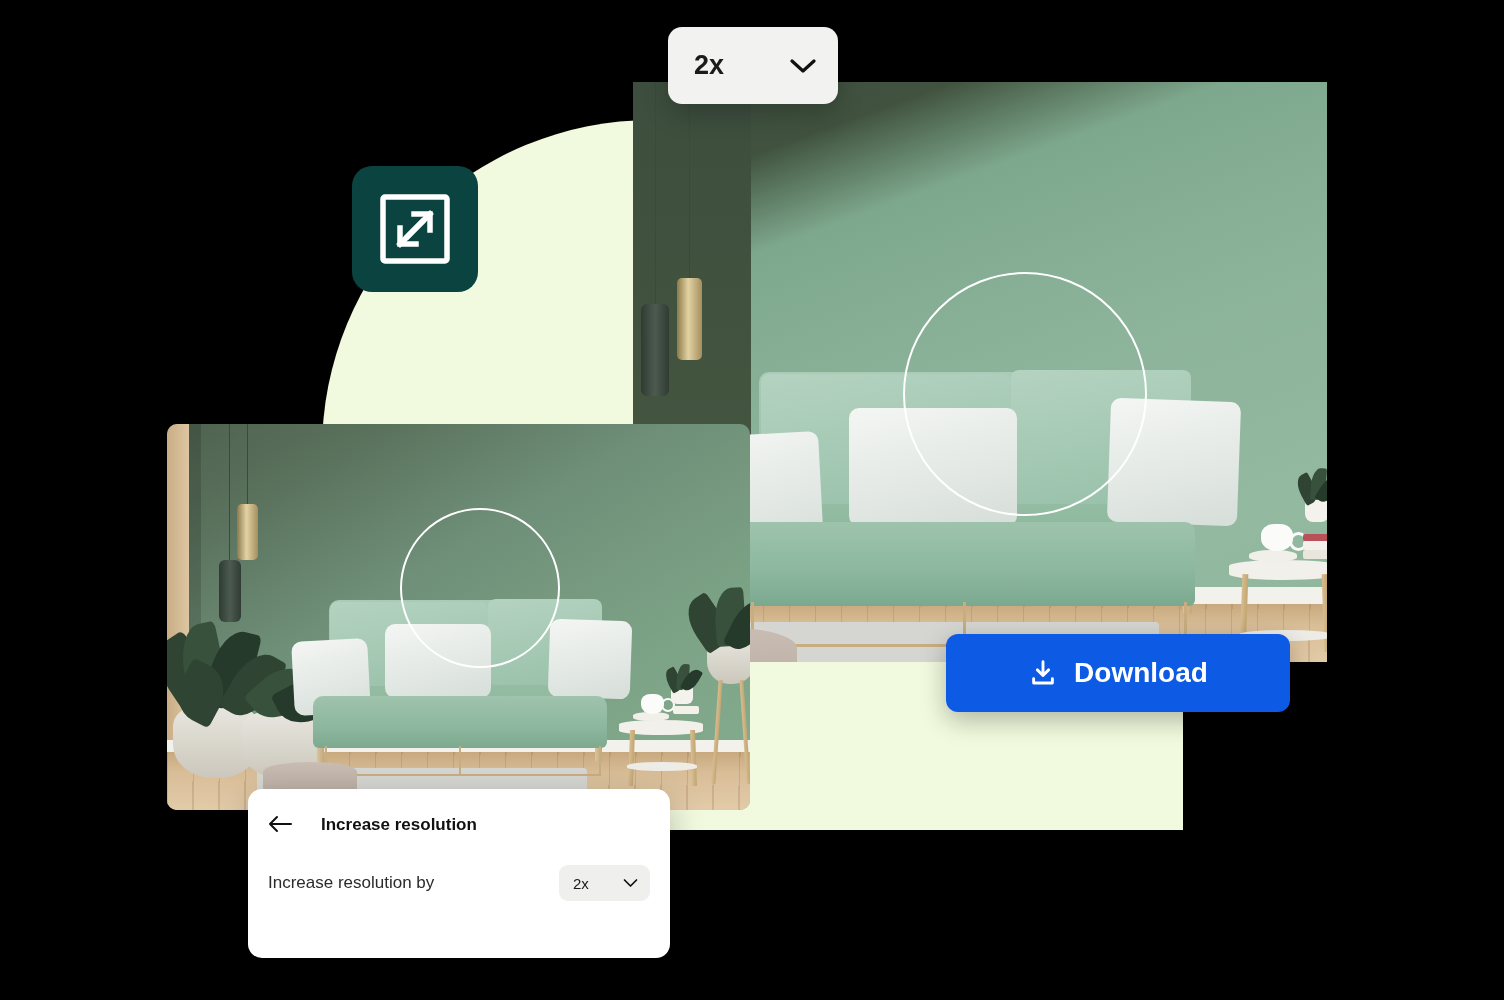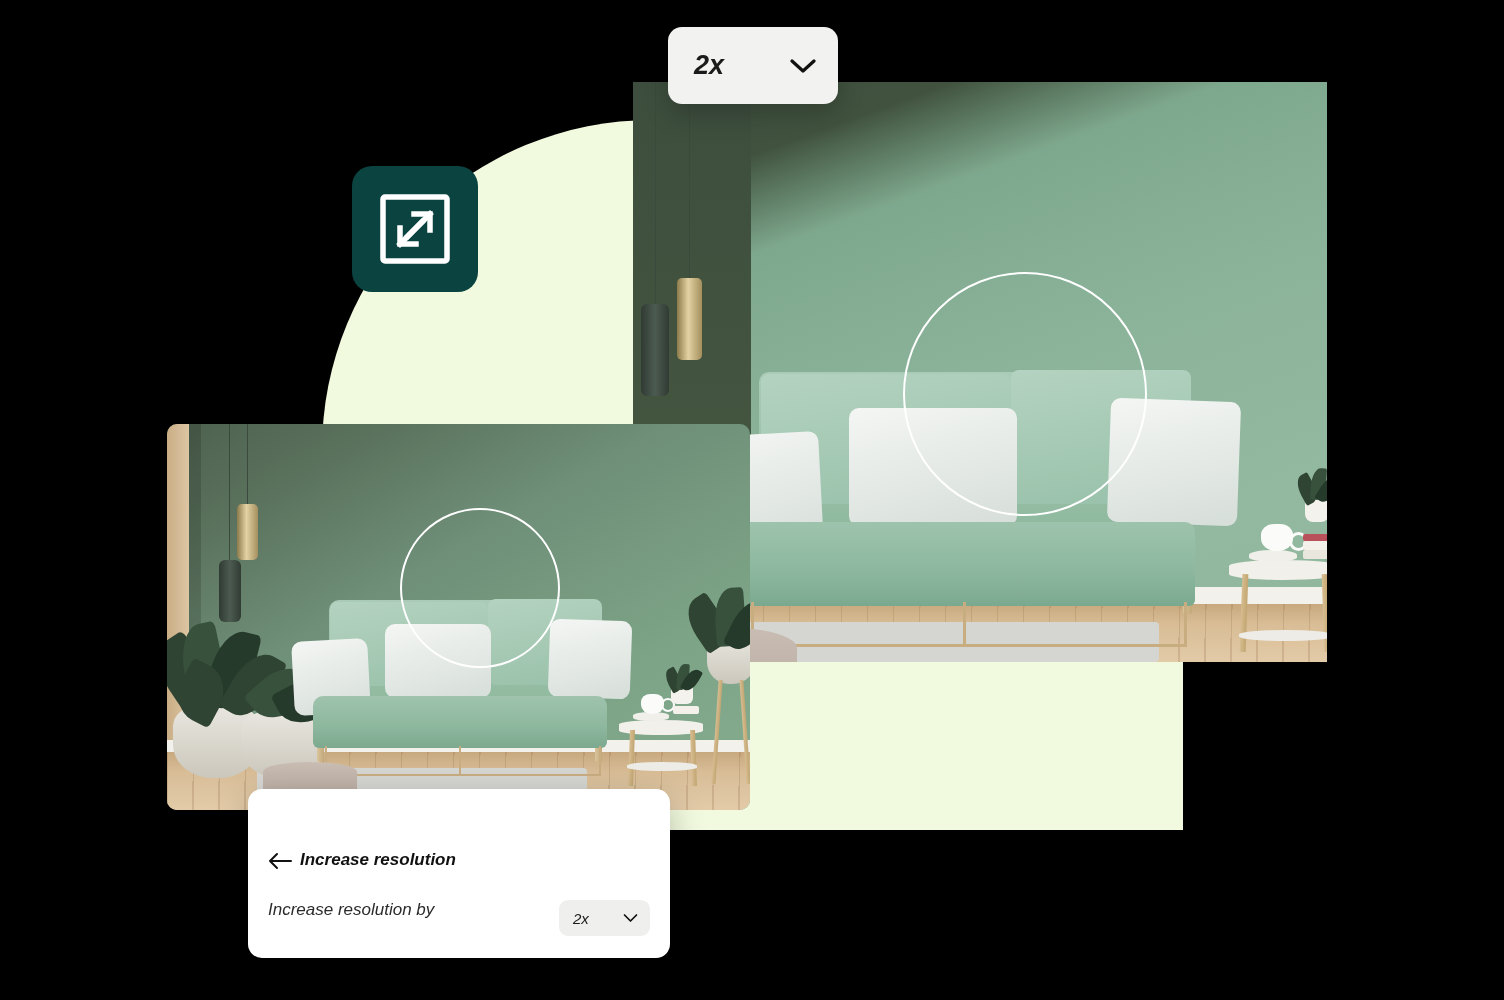"2x" .stage { font-style: italic -> none }
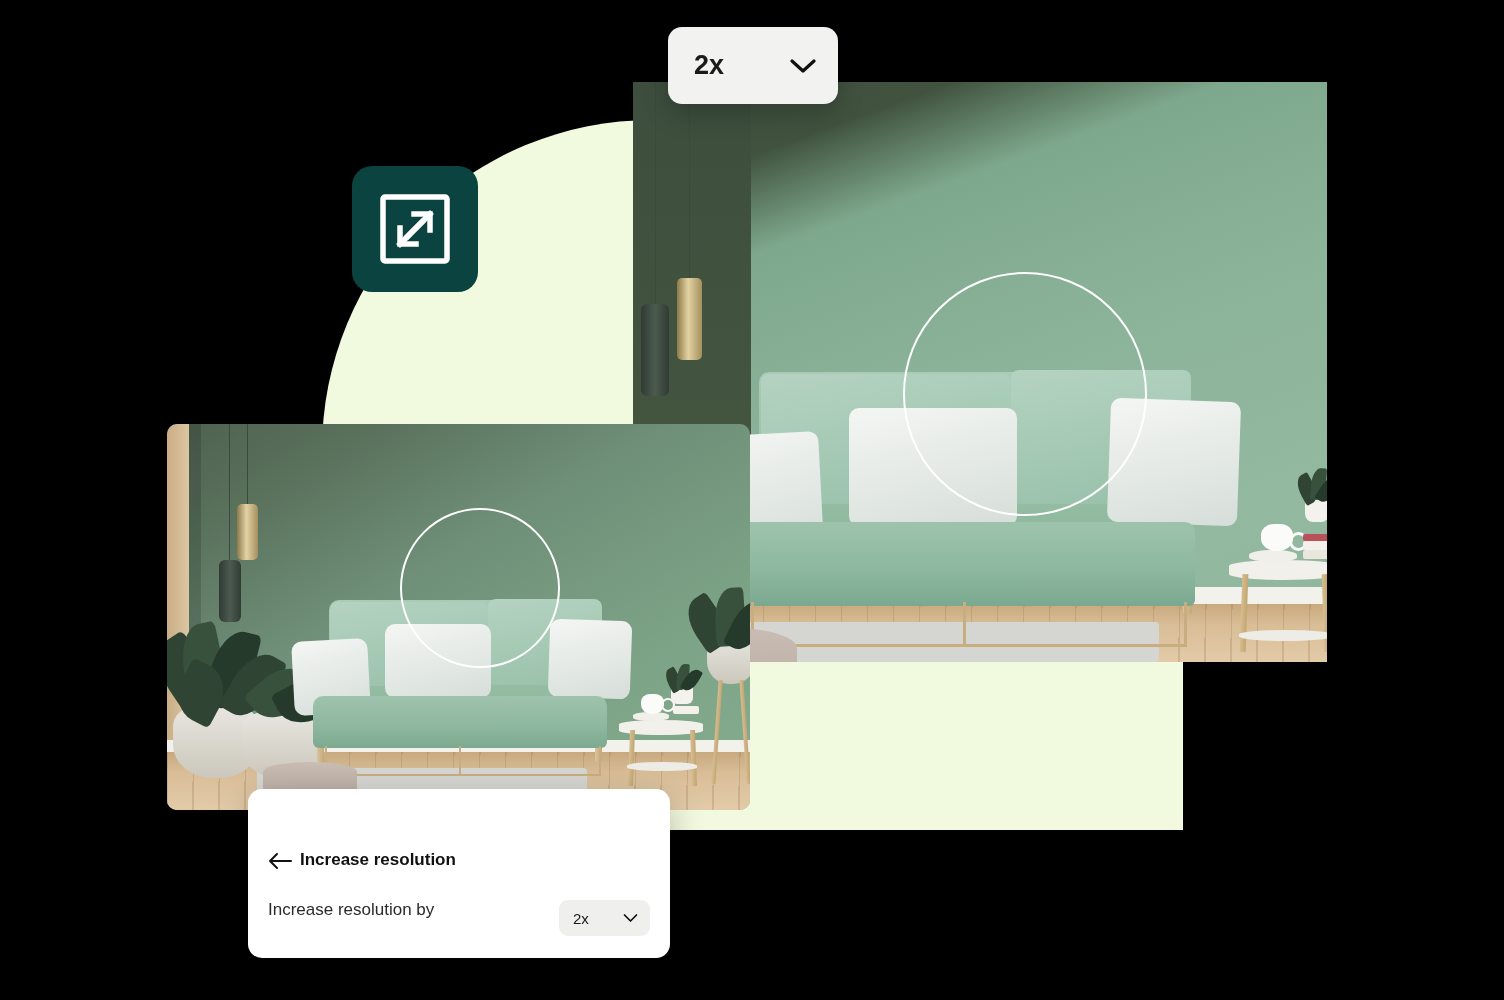"Download" div.btn-primary { html: none -> <div> <svg> <path></path> <path></path> </svg> <span>Download</span> </div> }
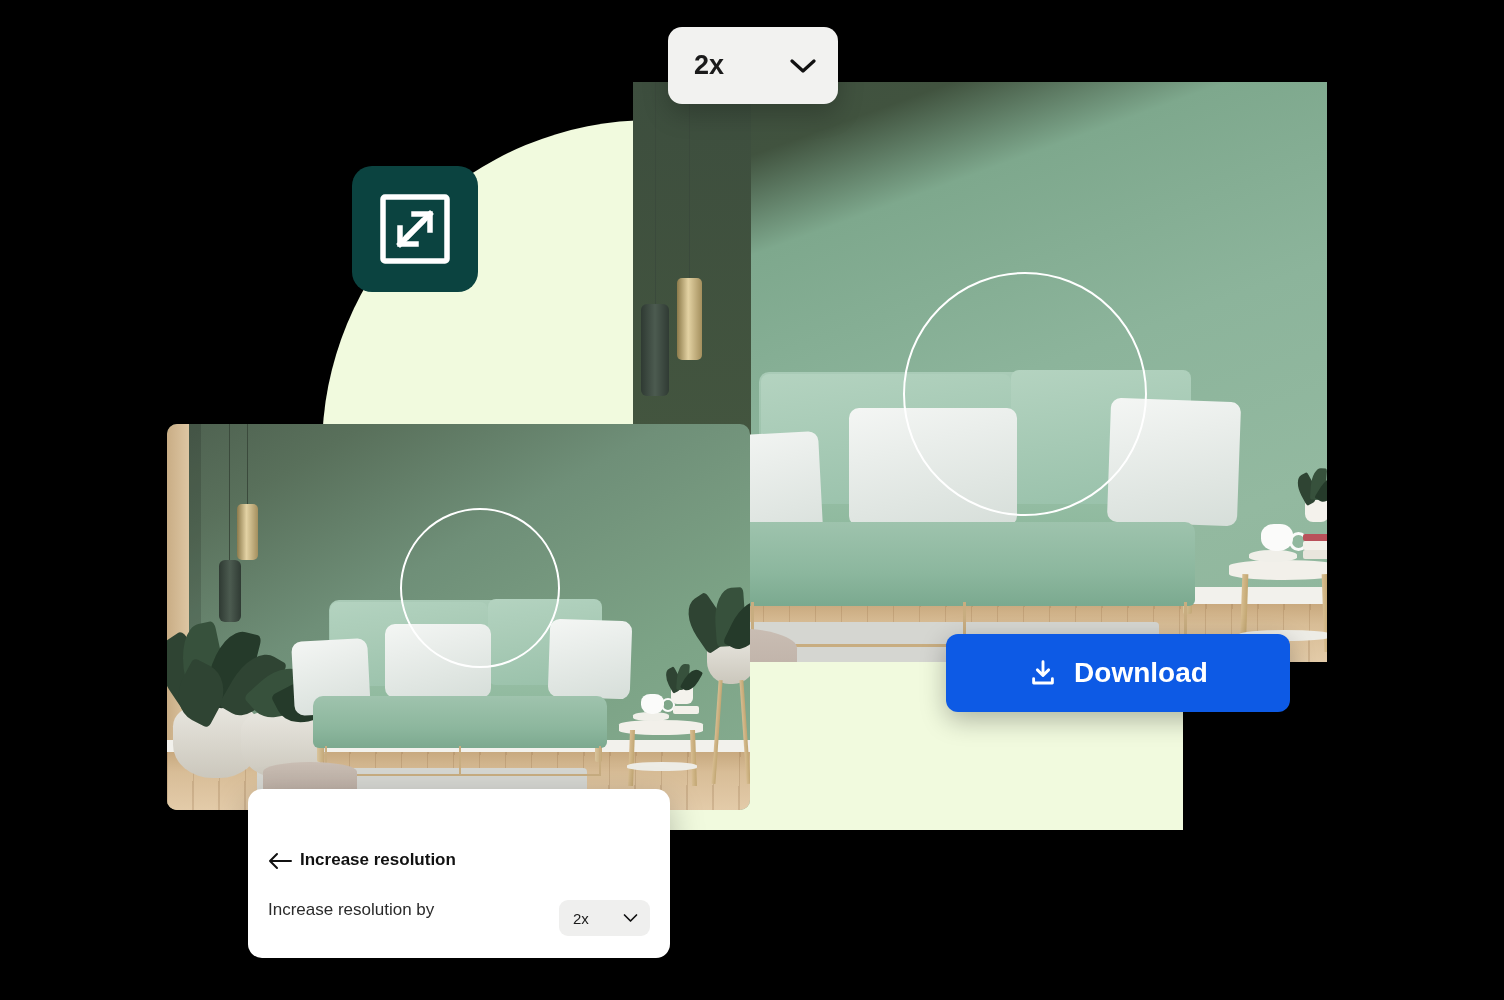"Increase resolution" .panel-head { align-items: flex-end -> flex-start; gap: 8px -> 29px; margin-top: 35px -> none }
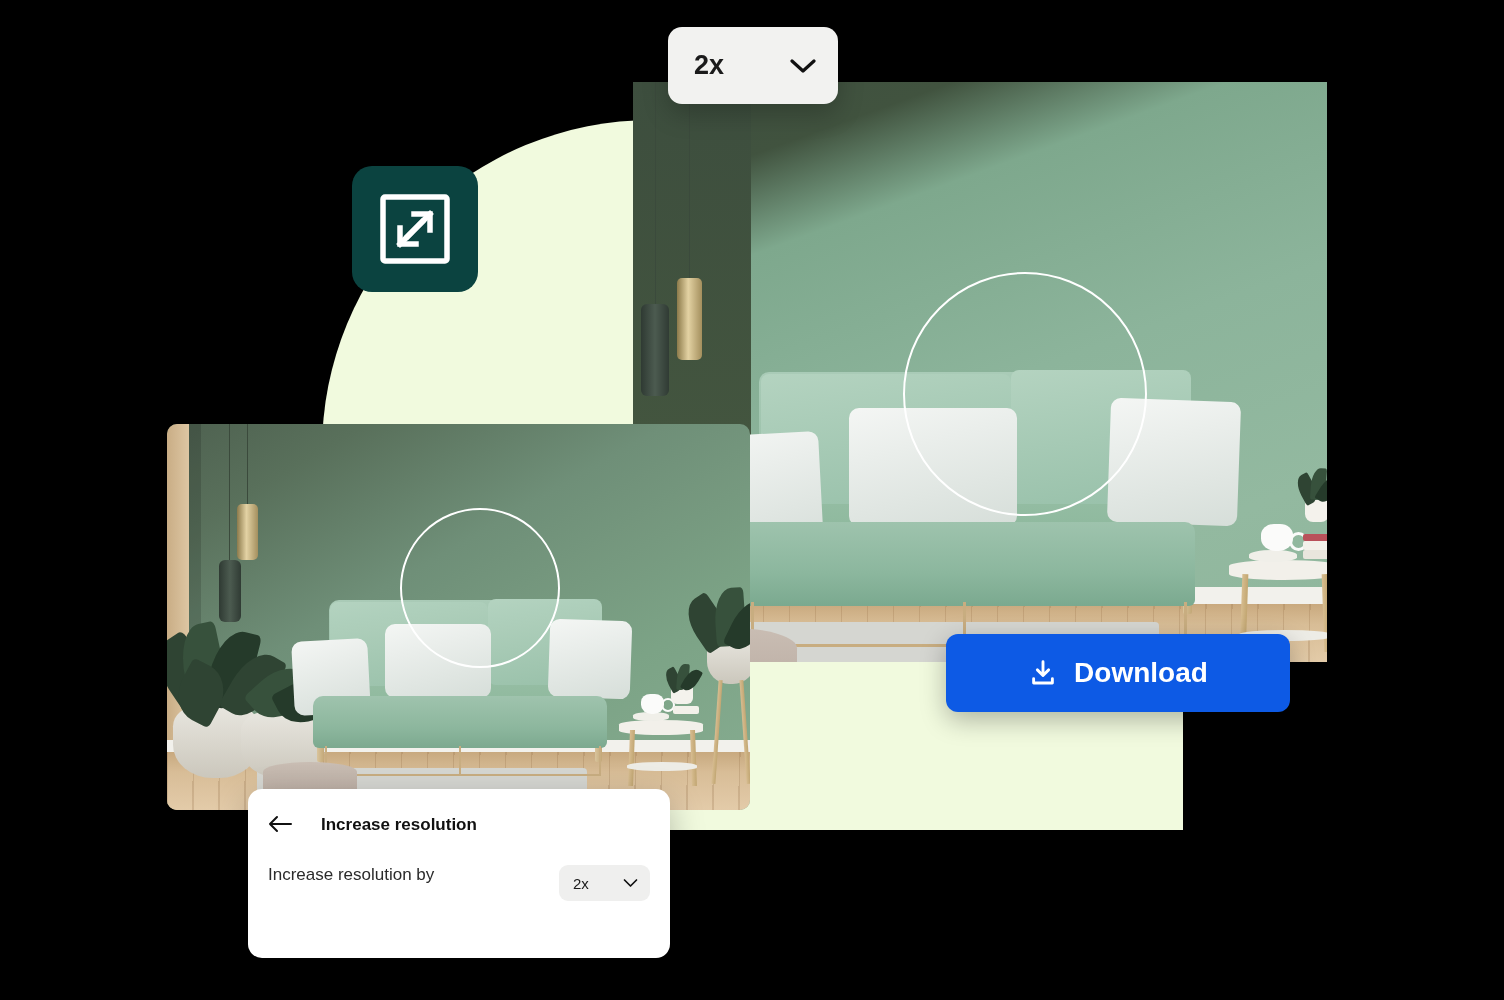"Increase resolution by" .panel-row { align-items: flex-start -> center }
